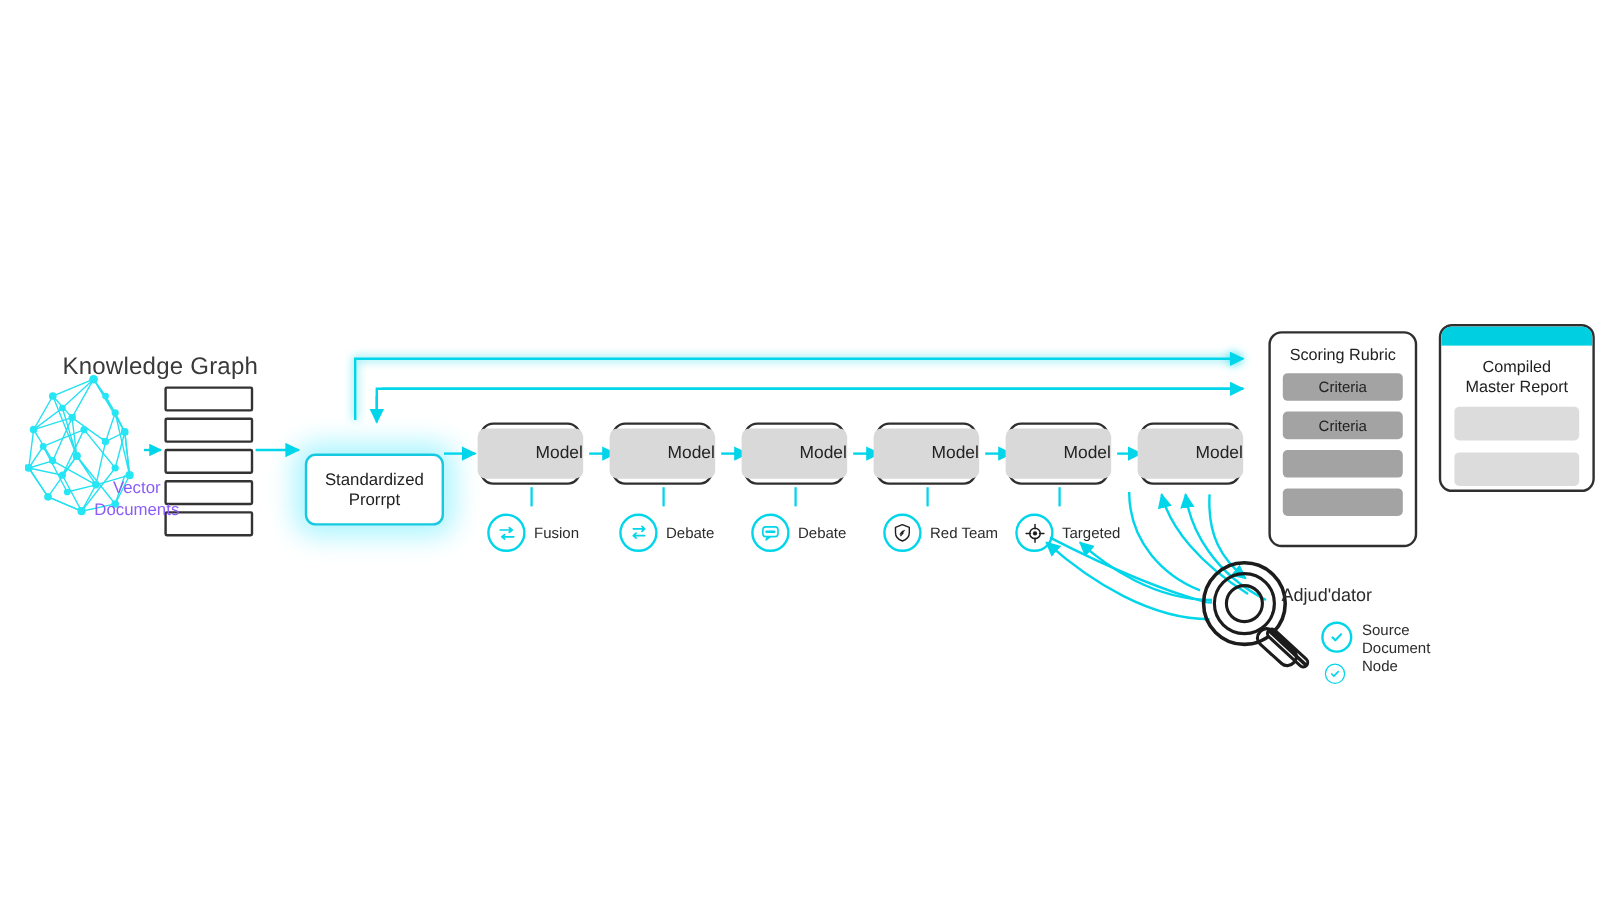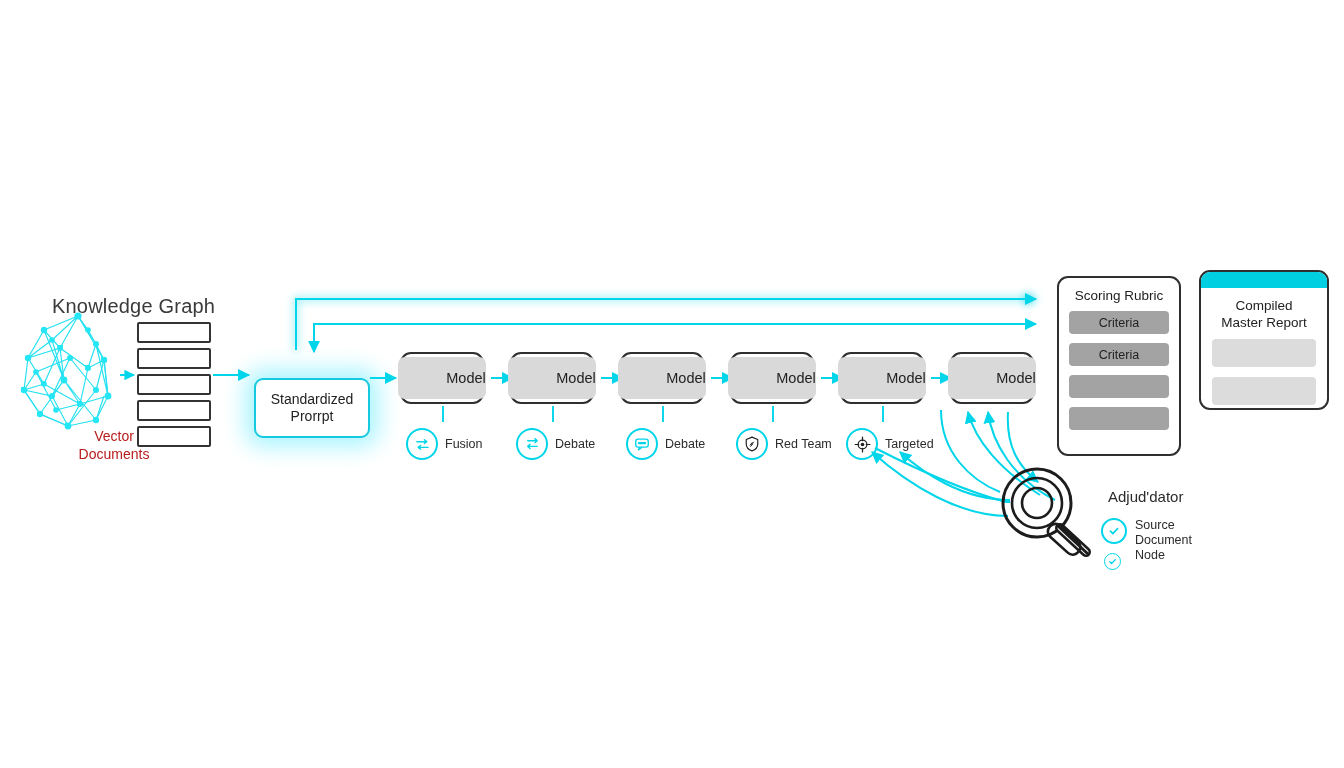"Vector" #vec-label { color: #b91c1c -> #8b5cf6; margin-top: 30px -> none }
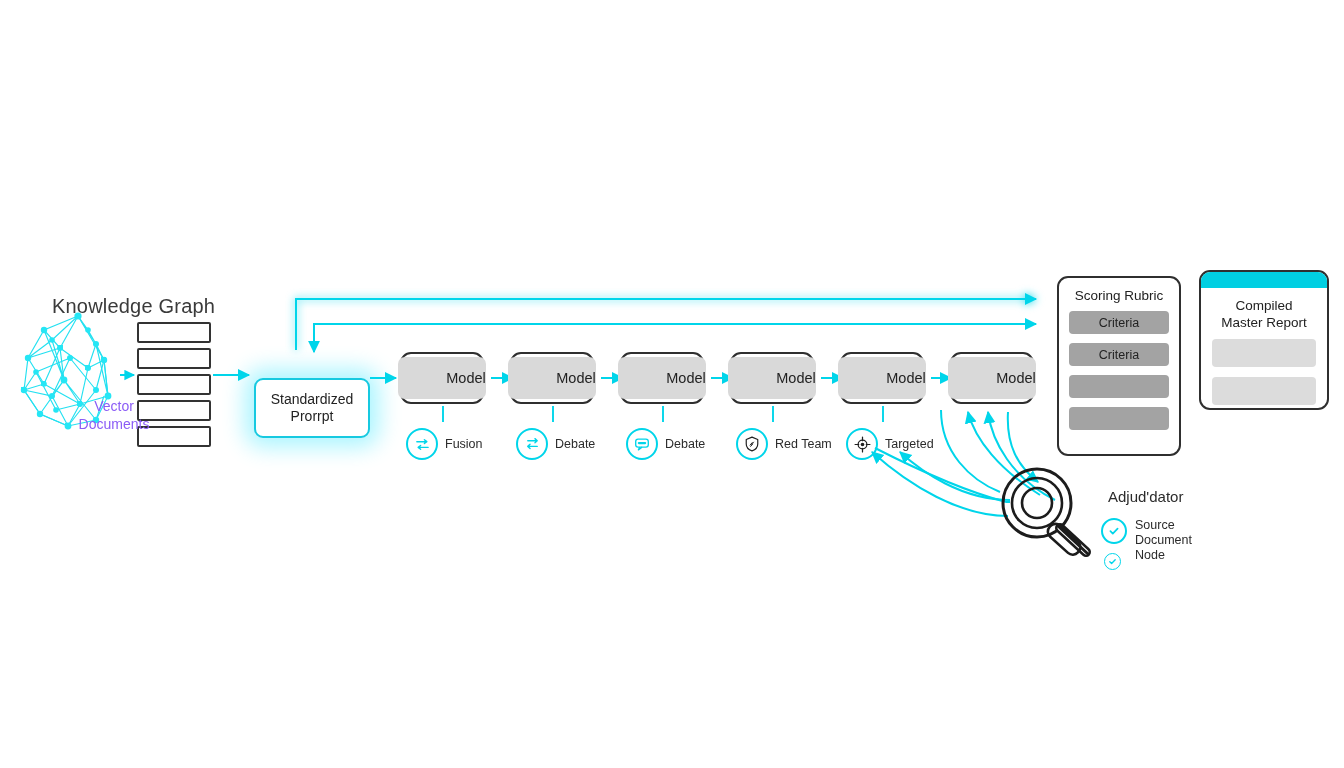"Adjud'dator" #adj-label { left: 1108px -> 1068px }
